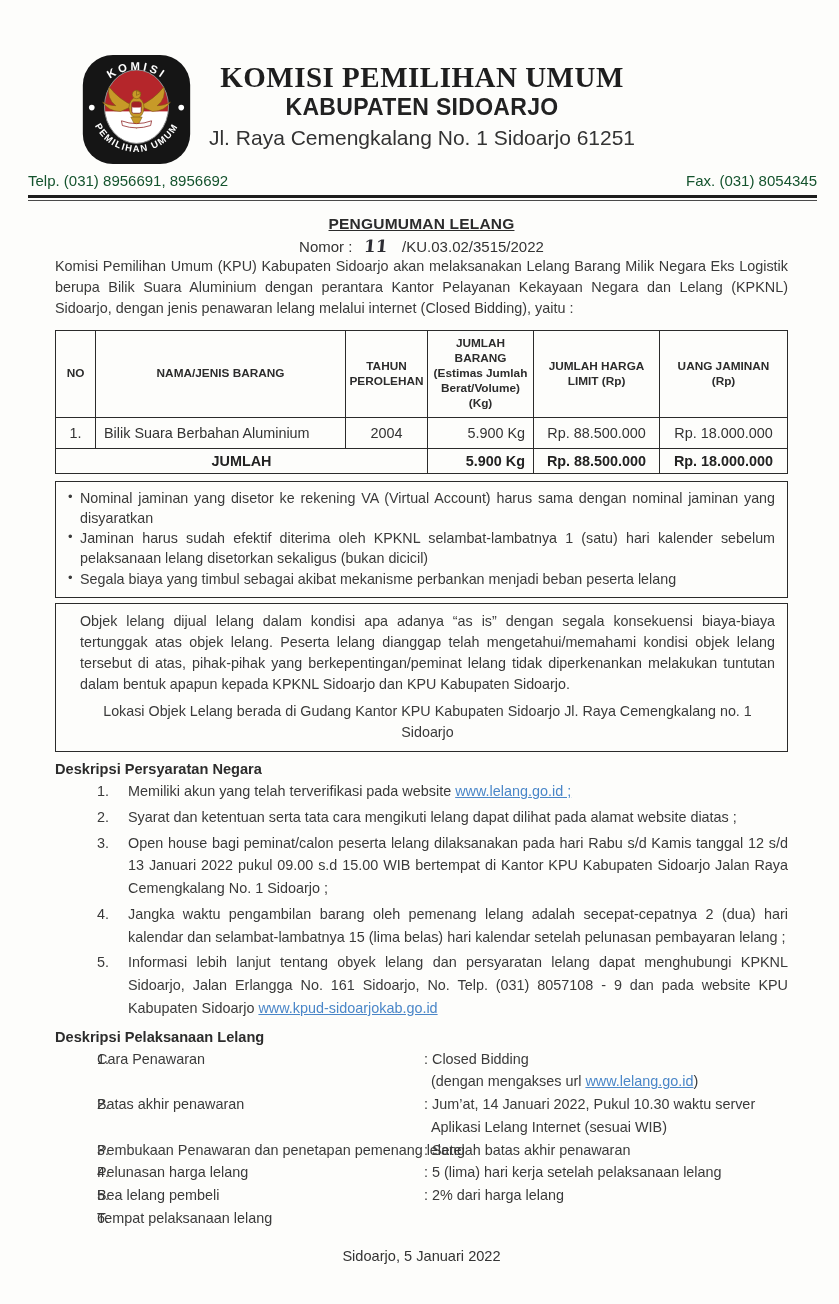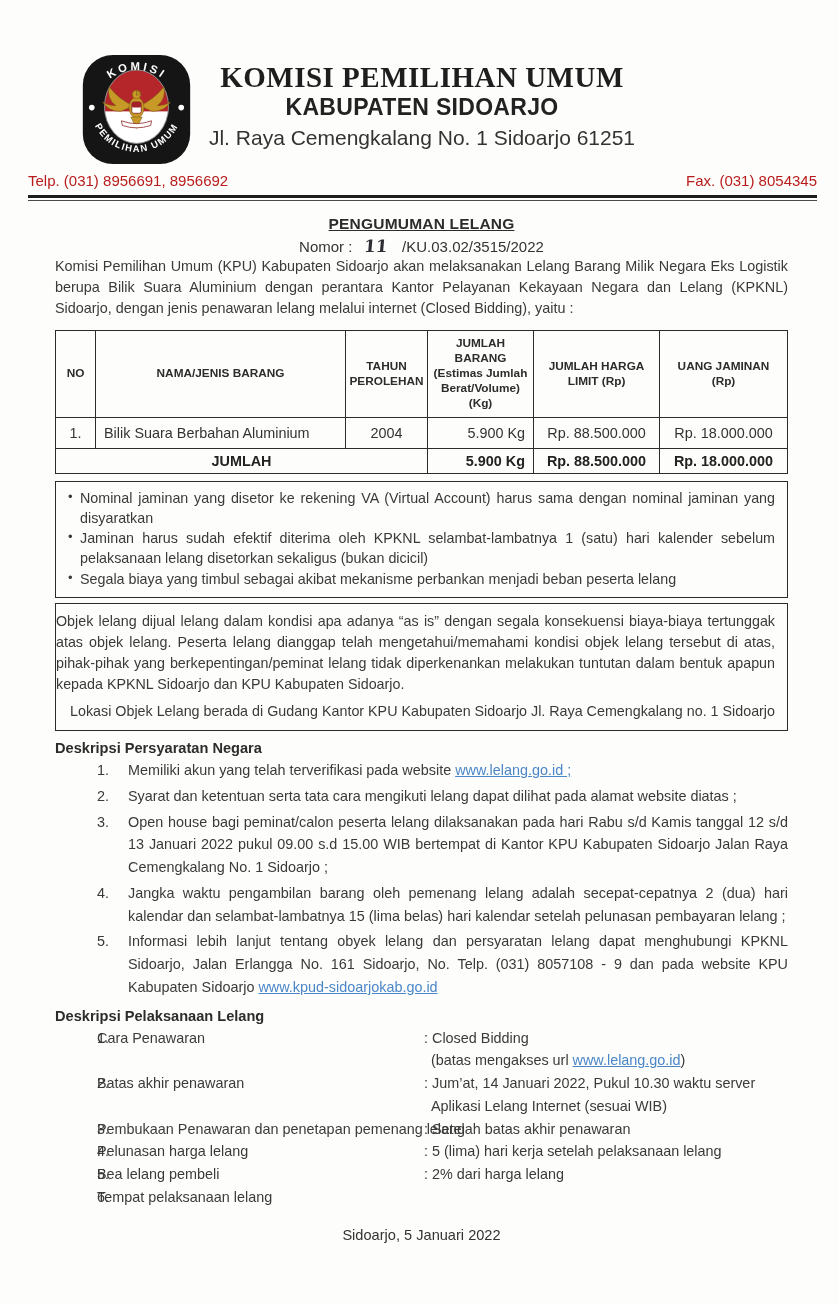"Telp. (031) 8956691, 8956692" .contact-row { color: #b91c1c -> #14532d }
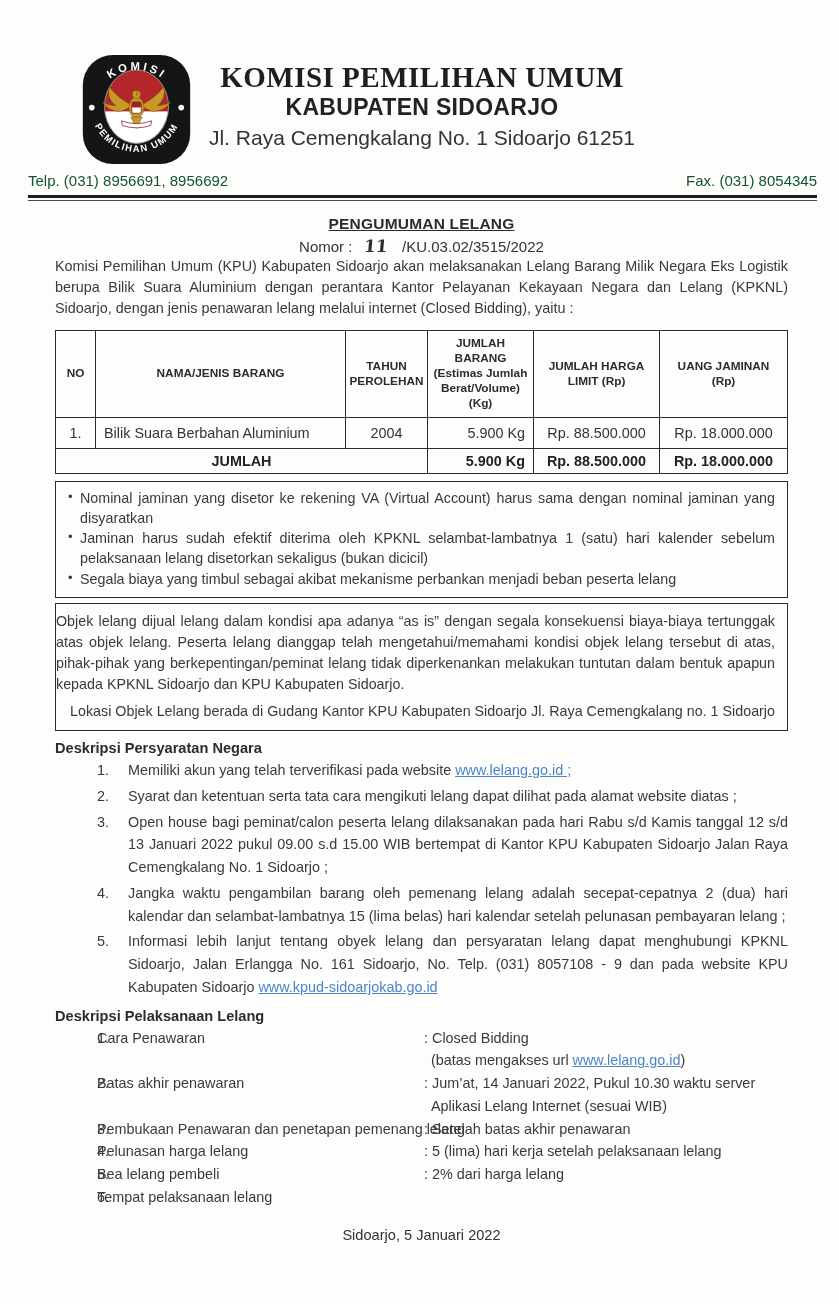"Objek lelang dijual lelang dalam" .cond-box { padding: 7px 12px 8px 0 -> 7px 12px 8px 24px }
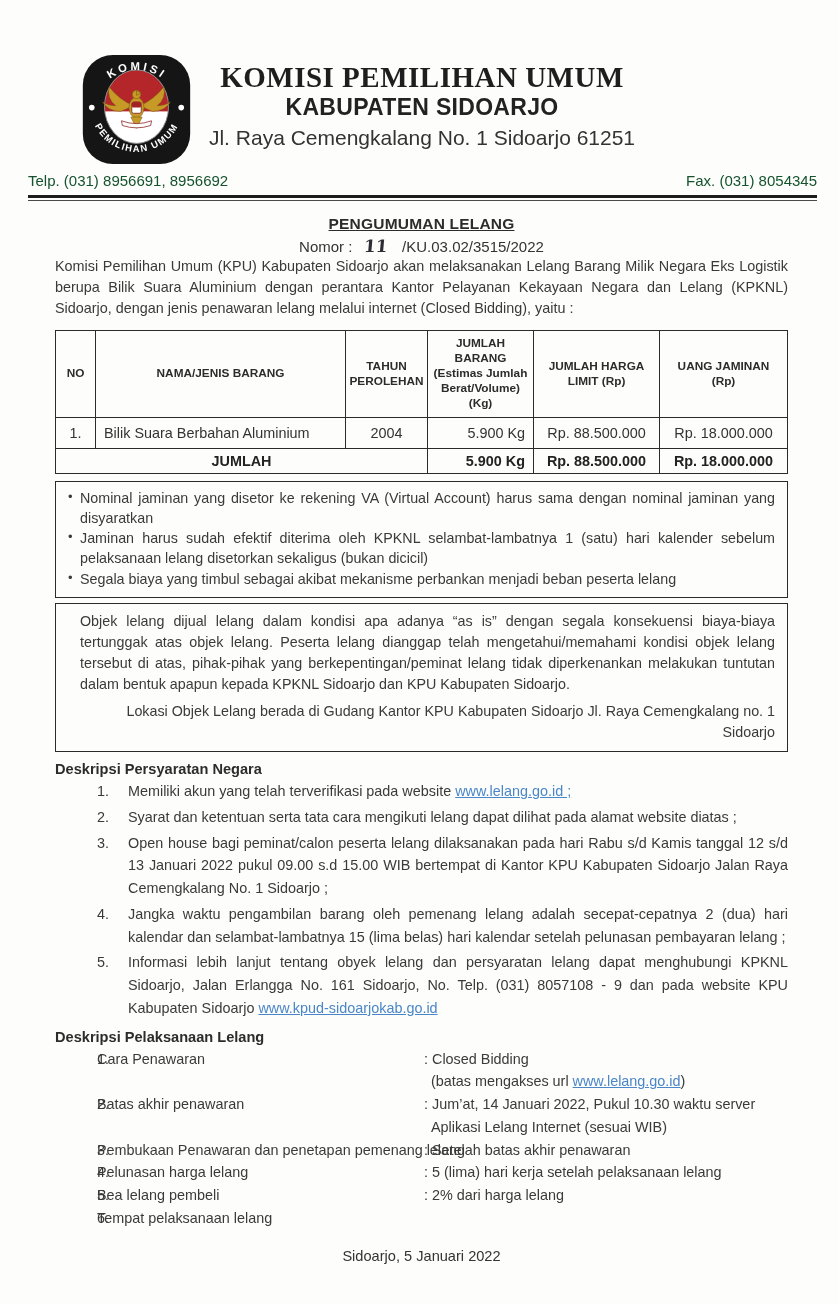"Lokasi Objek Lelang berada di" .cond-box p + p { text-align: right -> center }
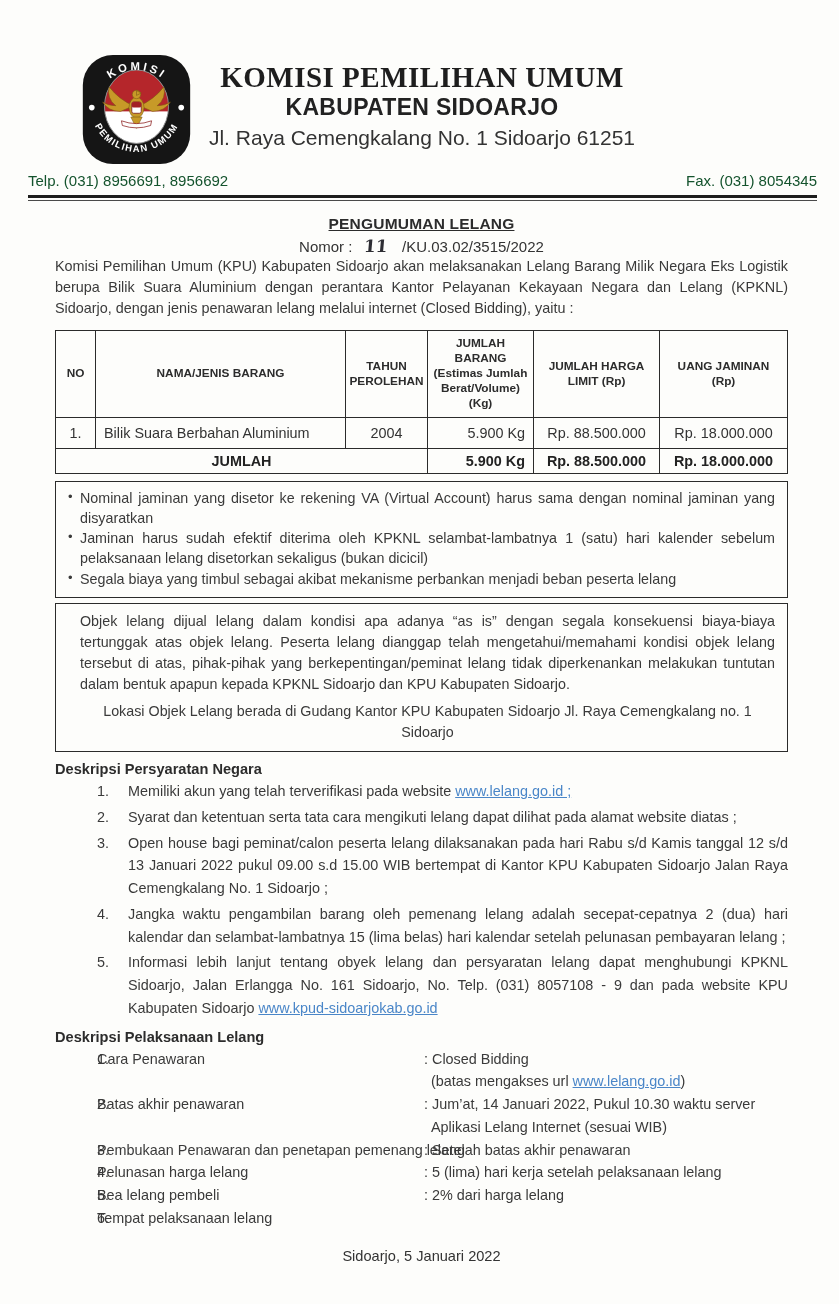"(batas mengakses url" span { text: batas -> dengan }
